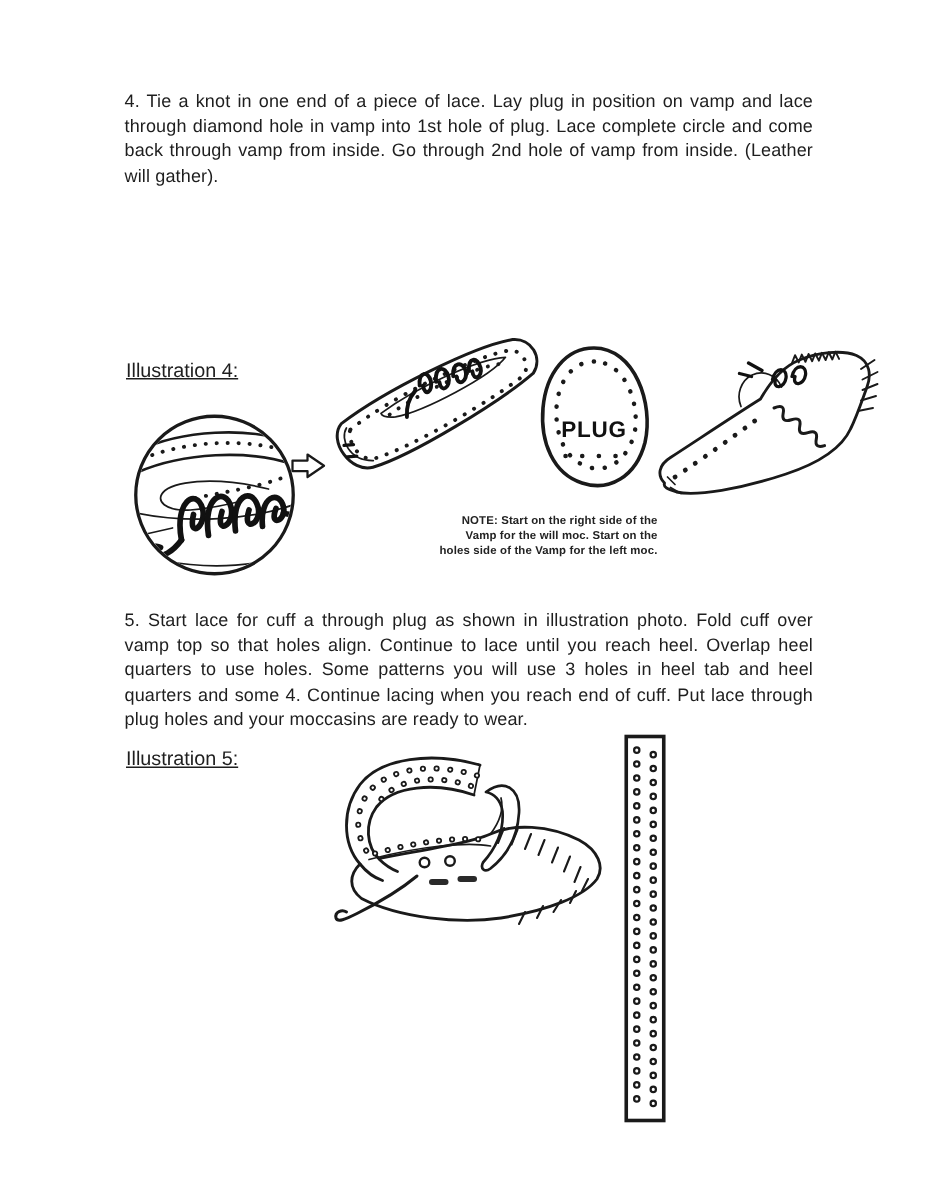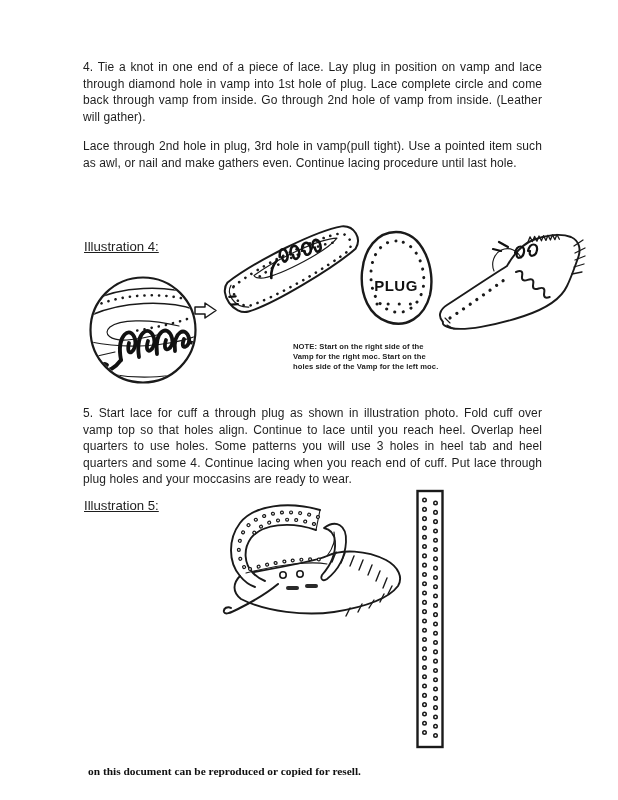"Lace through 2nd hole in" div.para { html: <div>Lace through 2nd hole in plug, 3rd hole in vamp(pull tight). Use a pointed item such as awl, or nail and make gathers even. Continue lacing procedure until last hole.</div> -> none }
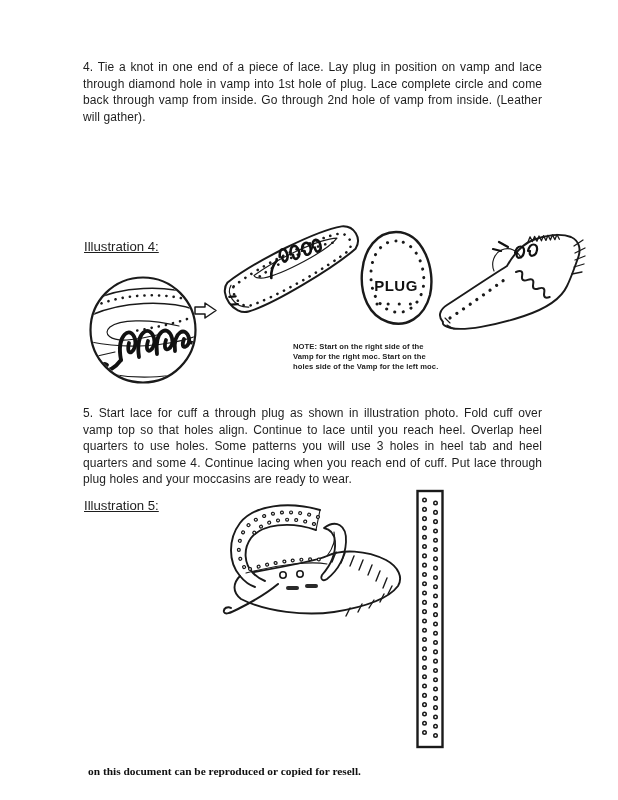"NOTE: Start on the right" .note { text-align: none -> right }
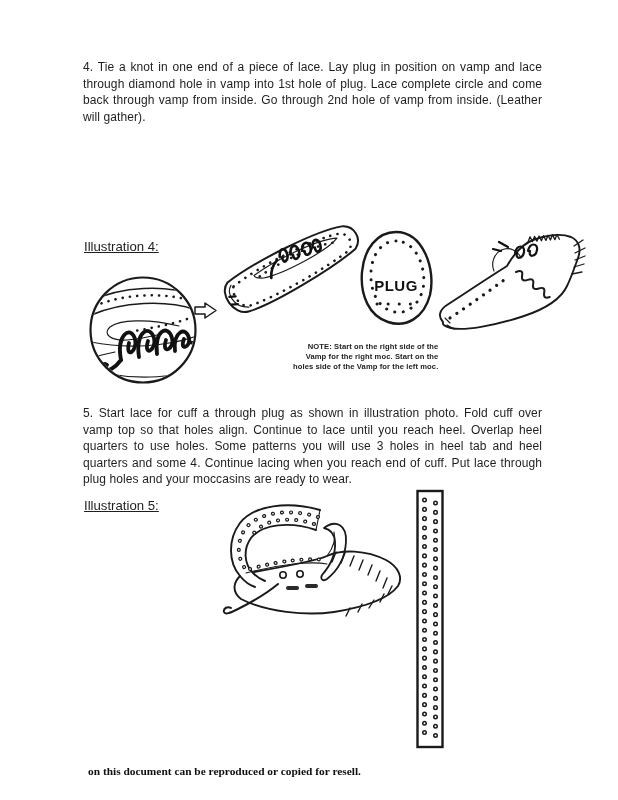"Vamp for the right moc." div { text: right -> will }
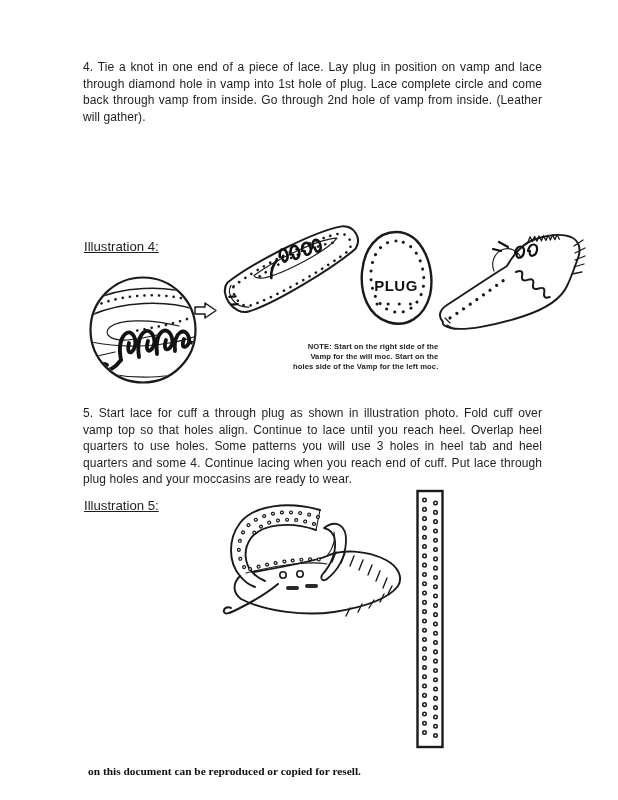"on this document can be" div { html: <div>on this document can be reproduced or copied for resell.</div> -> none }
